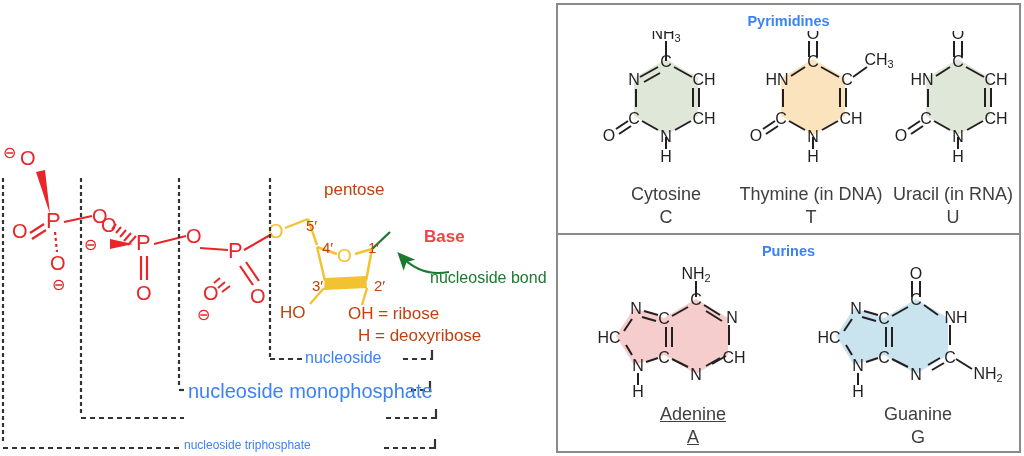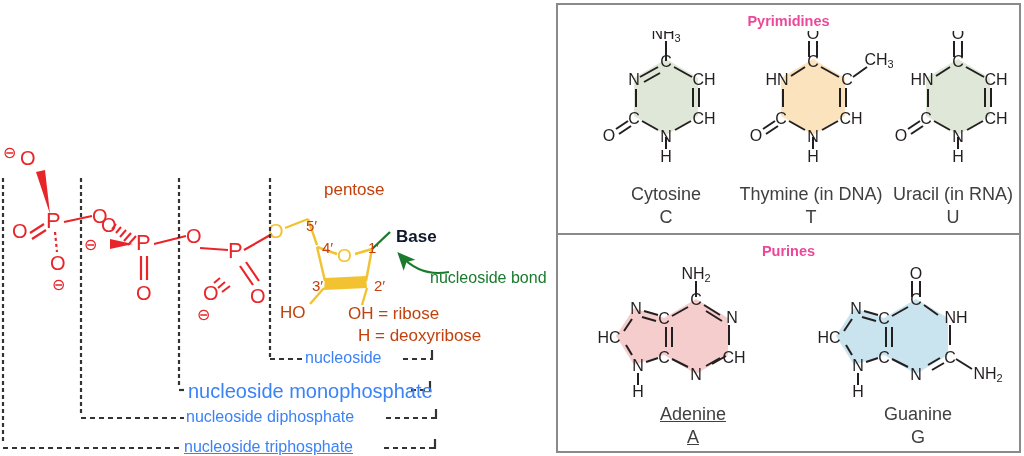"Pyrimidines" .section-title { color: #ec4899 -> #3b82f6 }
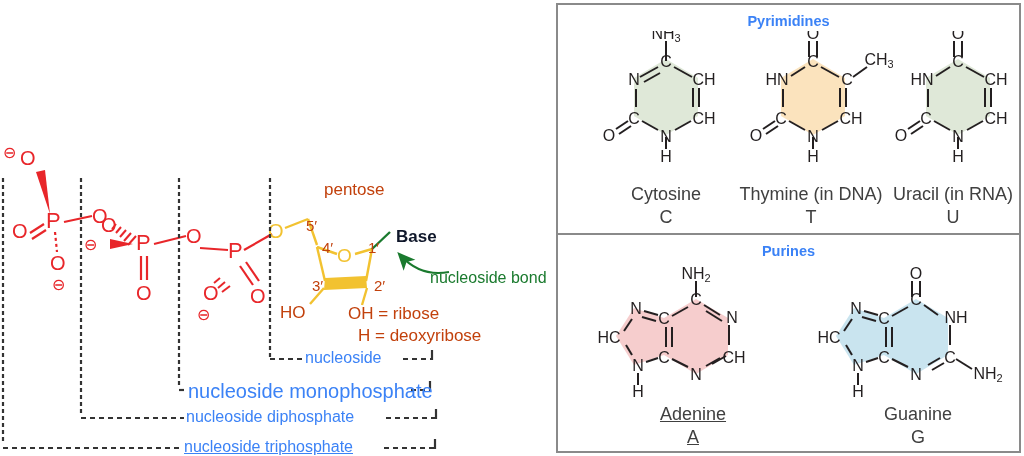"Base" .lbl-blue { color: #0f172a -> #ef4444; margin-left: none -> 28px }
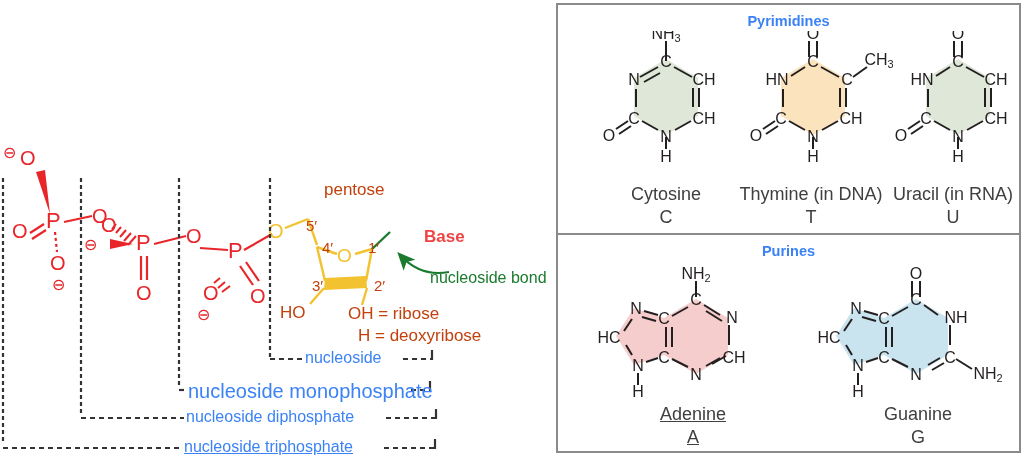"nucleoside diphosphate" div.lbl { html: <div>nucleoside diphosphate</div> -> none }
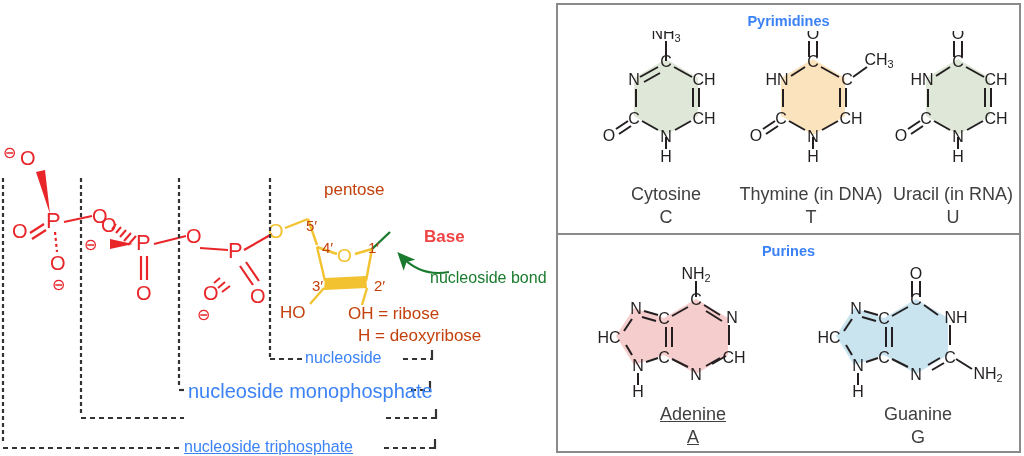"nucleoside triphosphate" div.lbl { font-size: 16px -> 12px; text-decoration: underline -> none }
